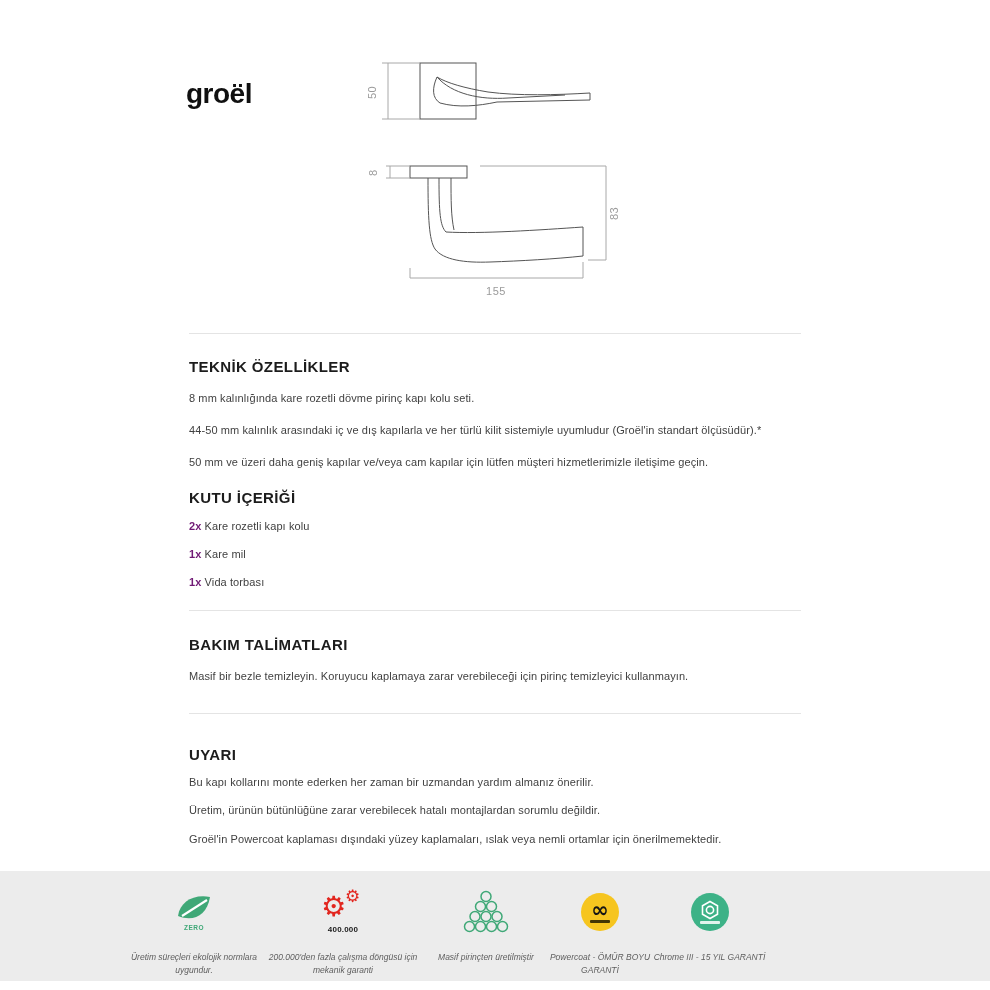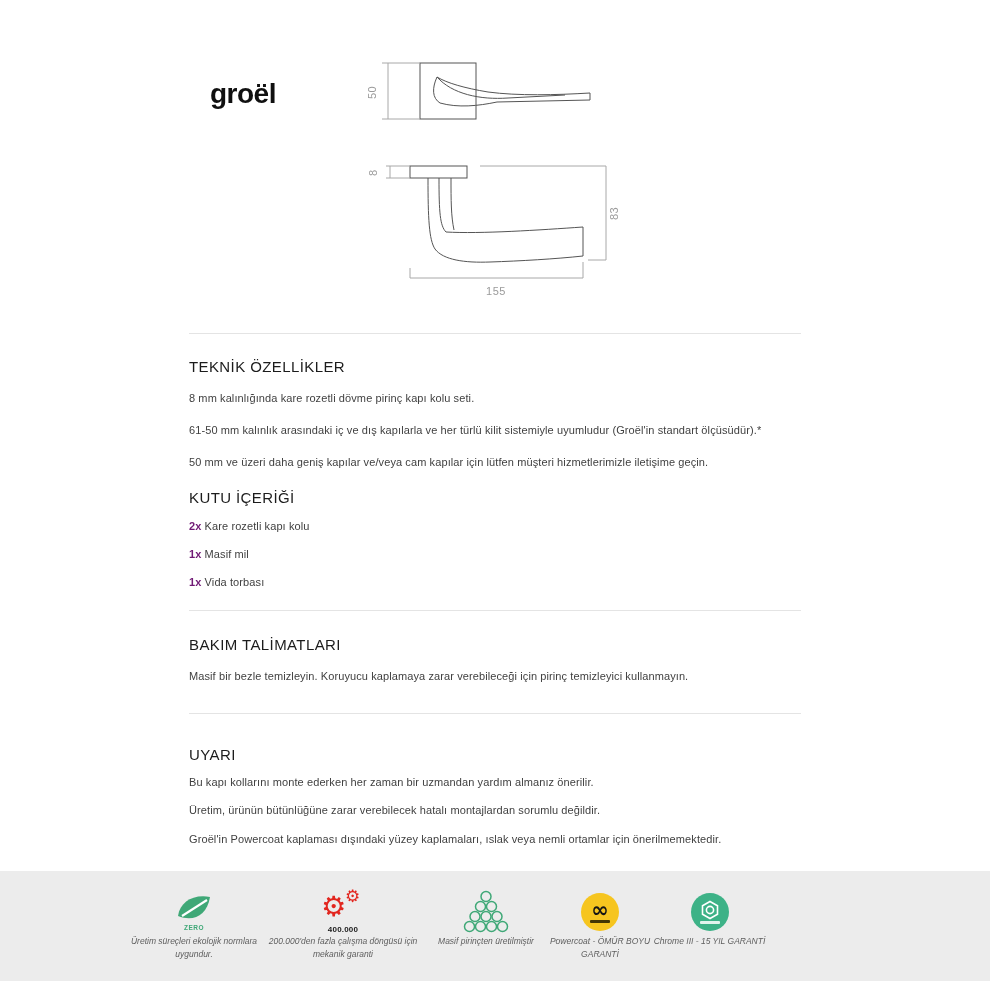"groël" .logo { margin-left: 24px -> none }
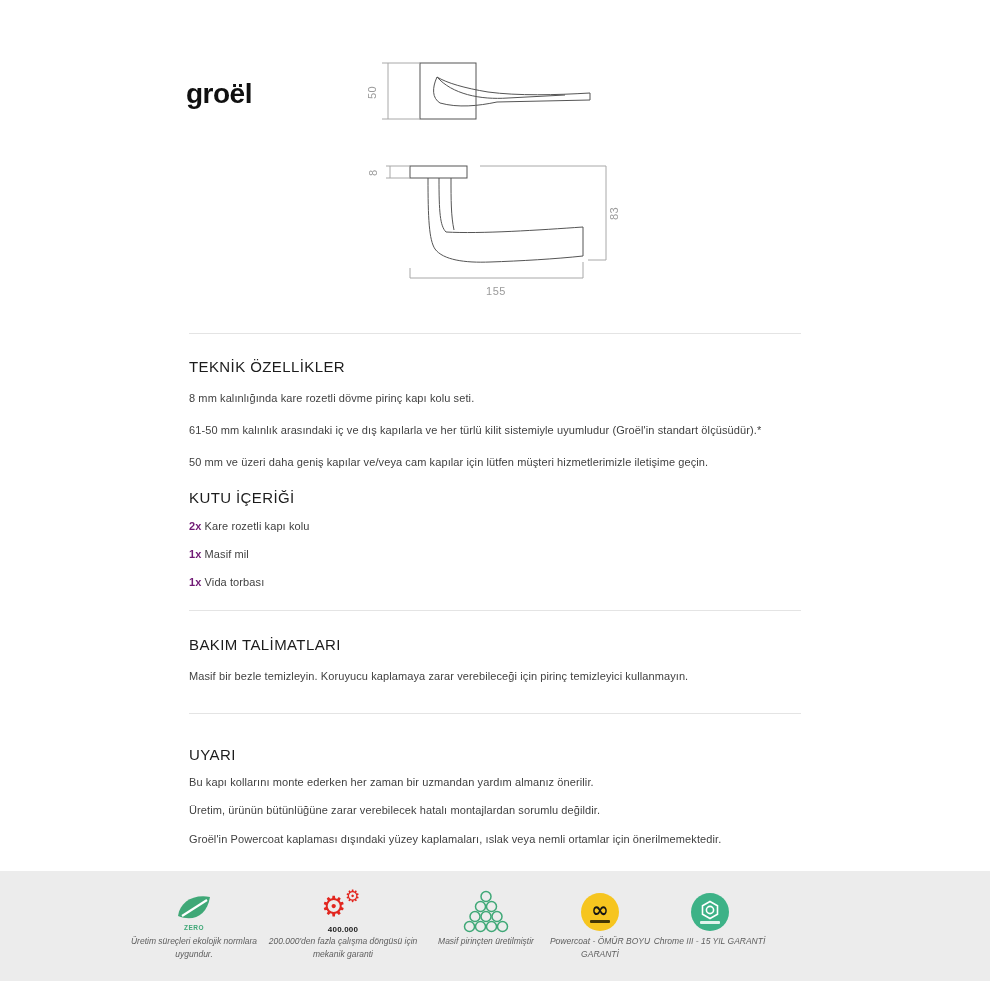"TEKNİK ÖZELLİKLER" .heading { font-weight: normal -> bold }
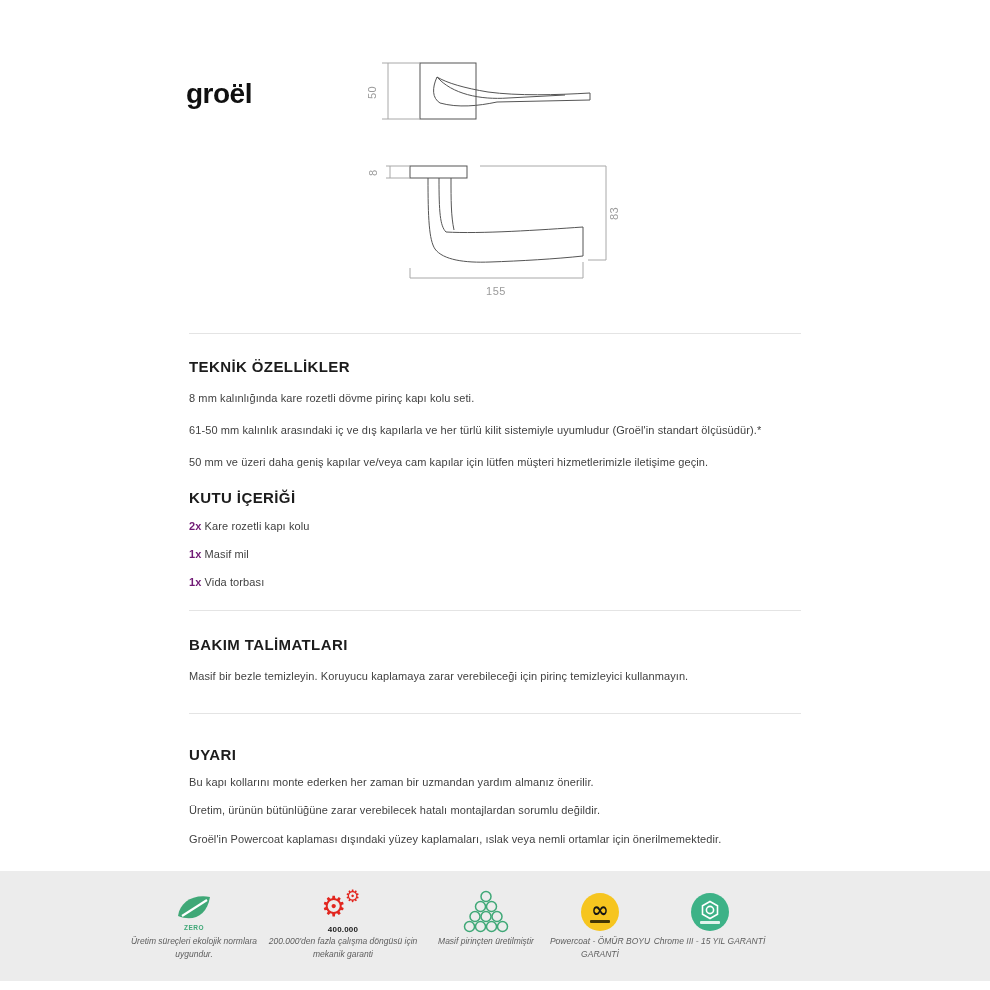"61-50 mm kalınlık arasındaki iç" div.abs { text: 61-50 -> 44-50 }
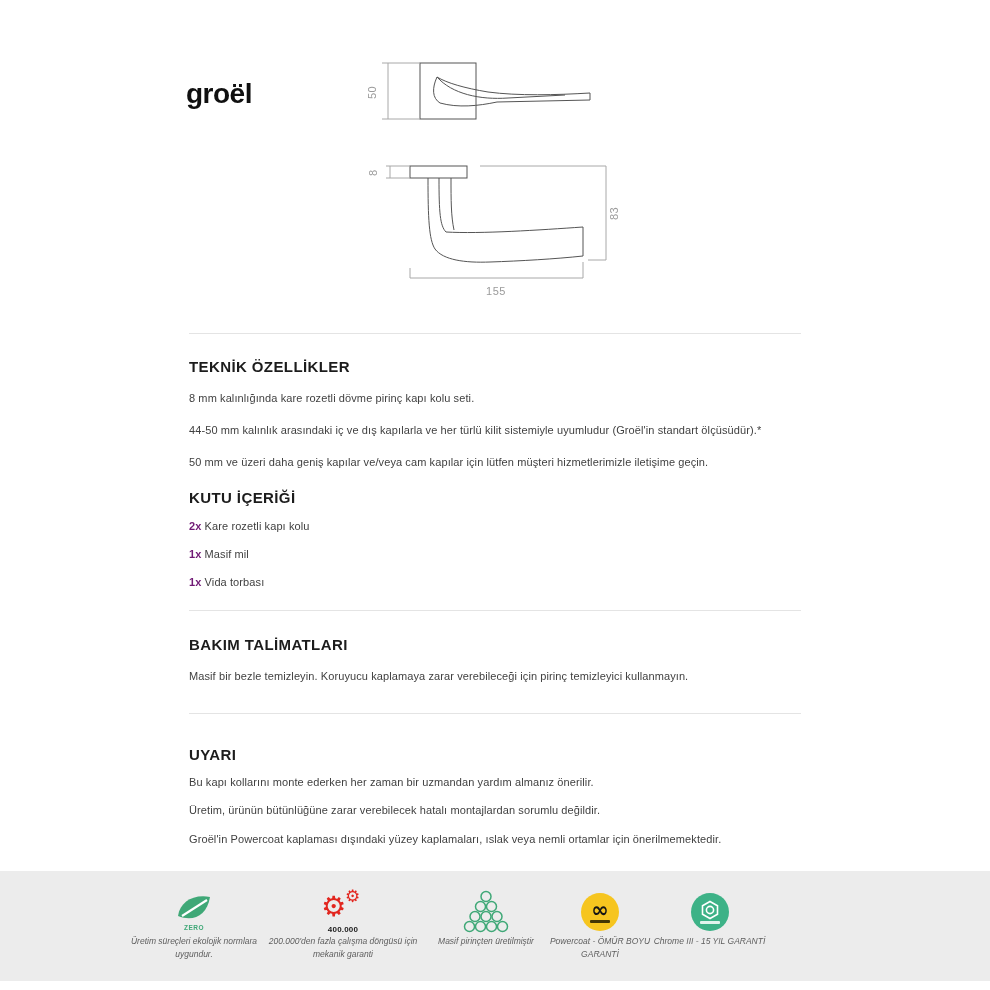"Masif mil" span { text: Masif -> Kare }
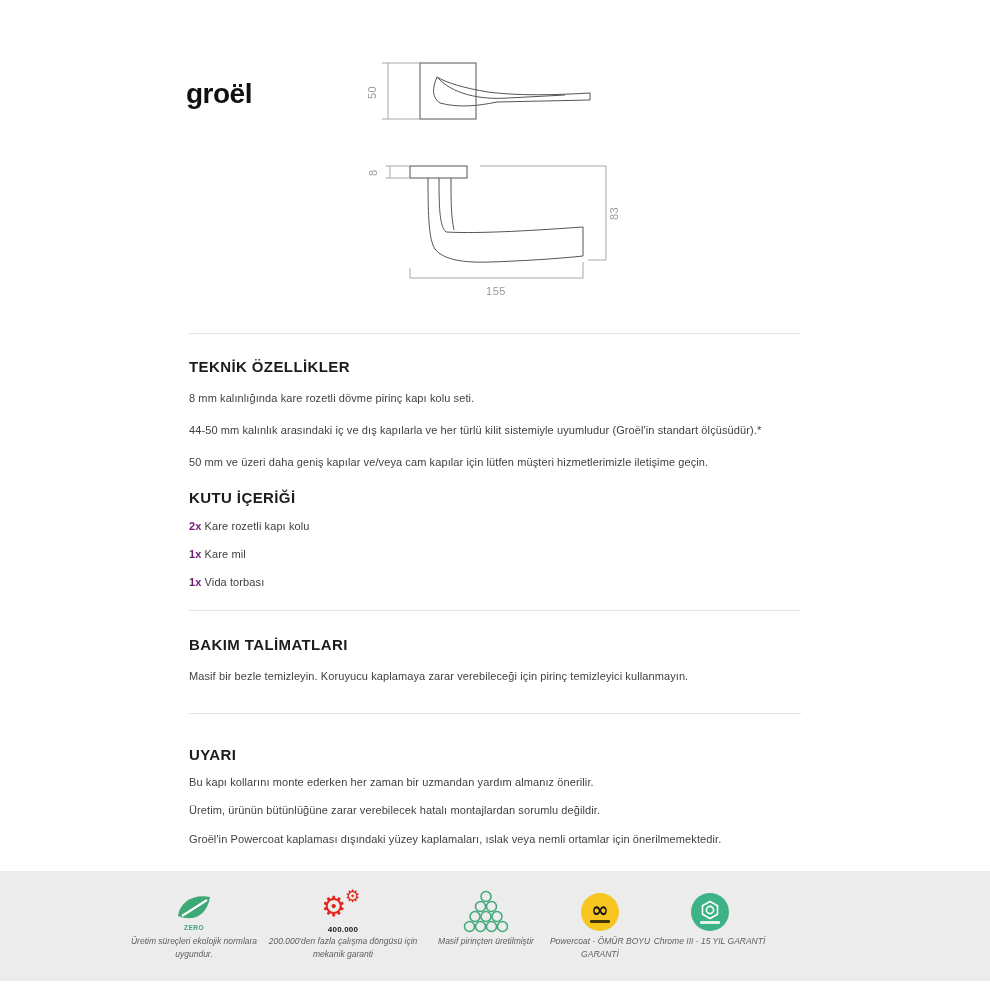"Üretim süreçleri ekolojik normlara" .badge .caption { margin-top: 0 -> 16px }
